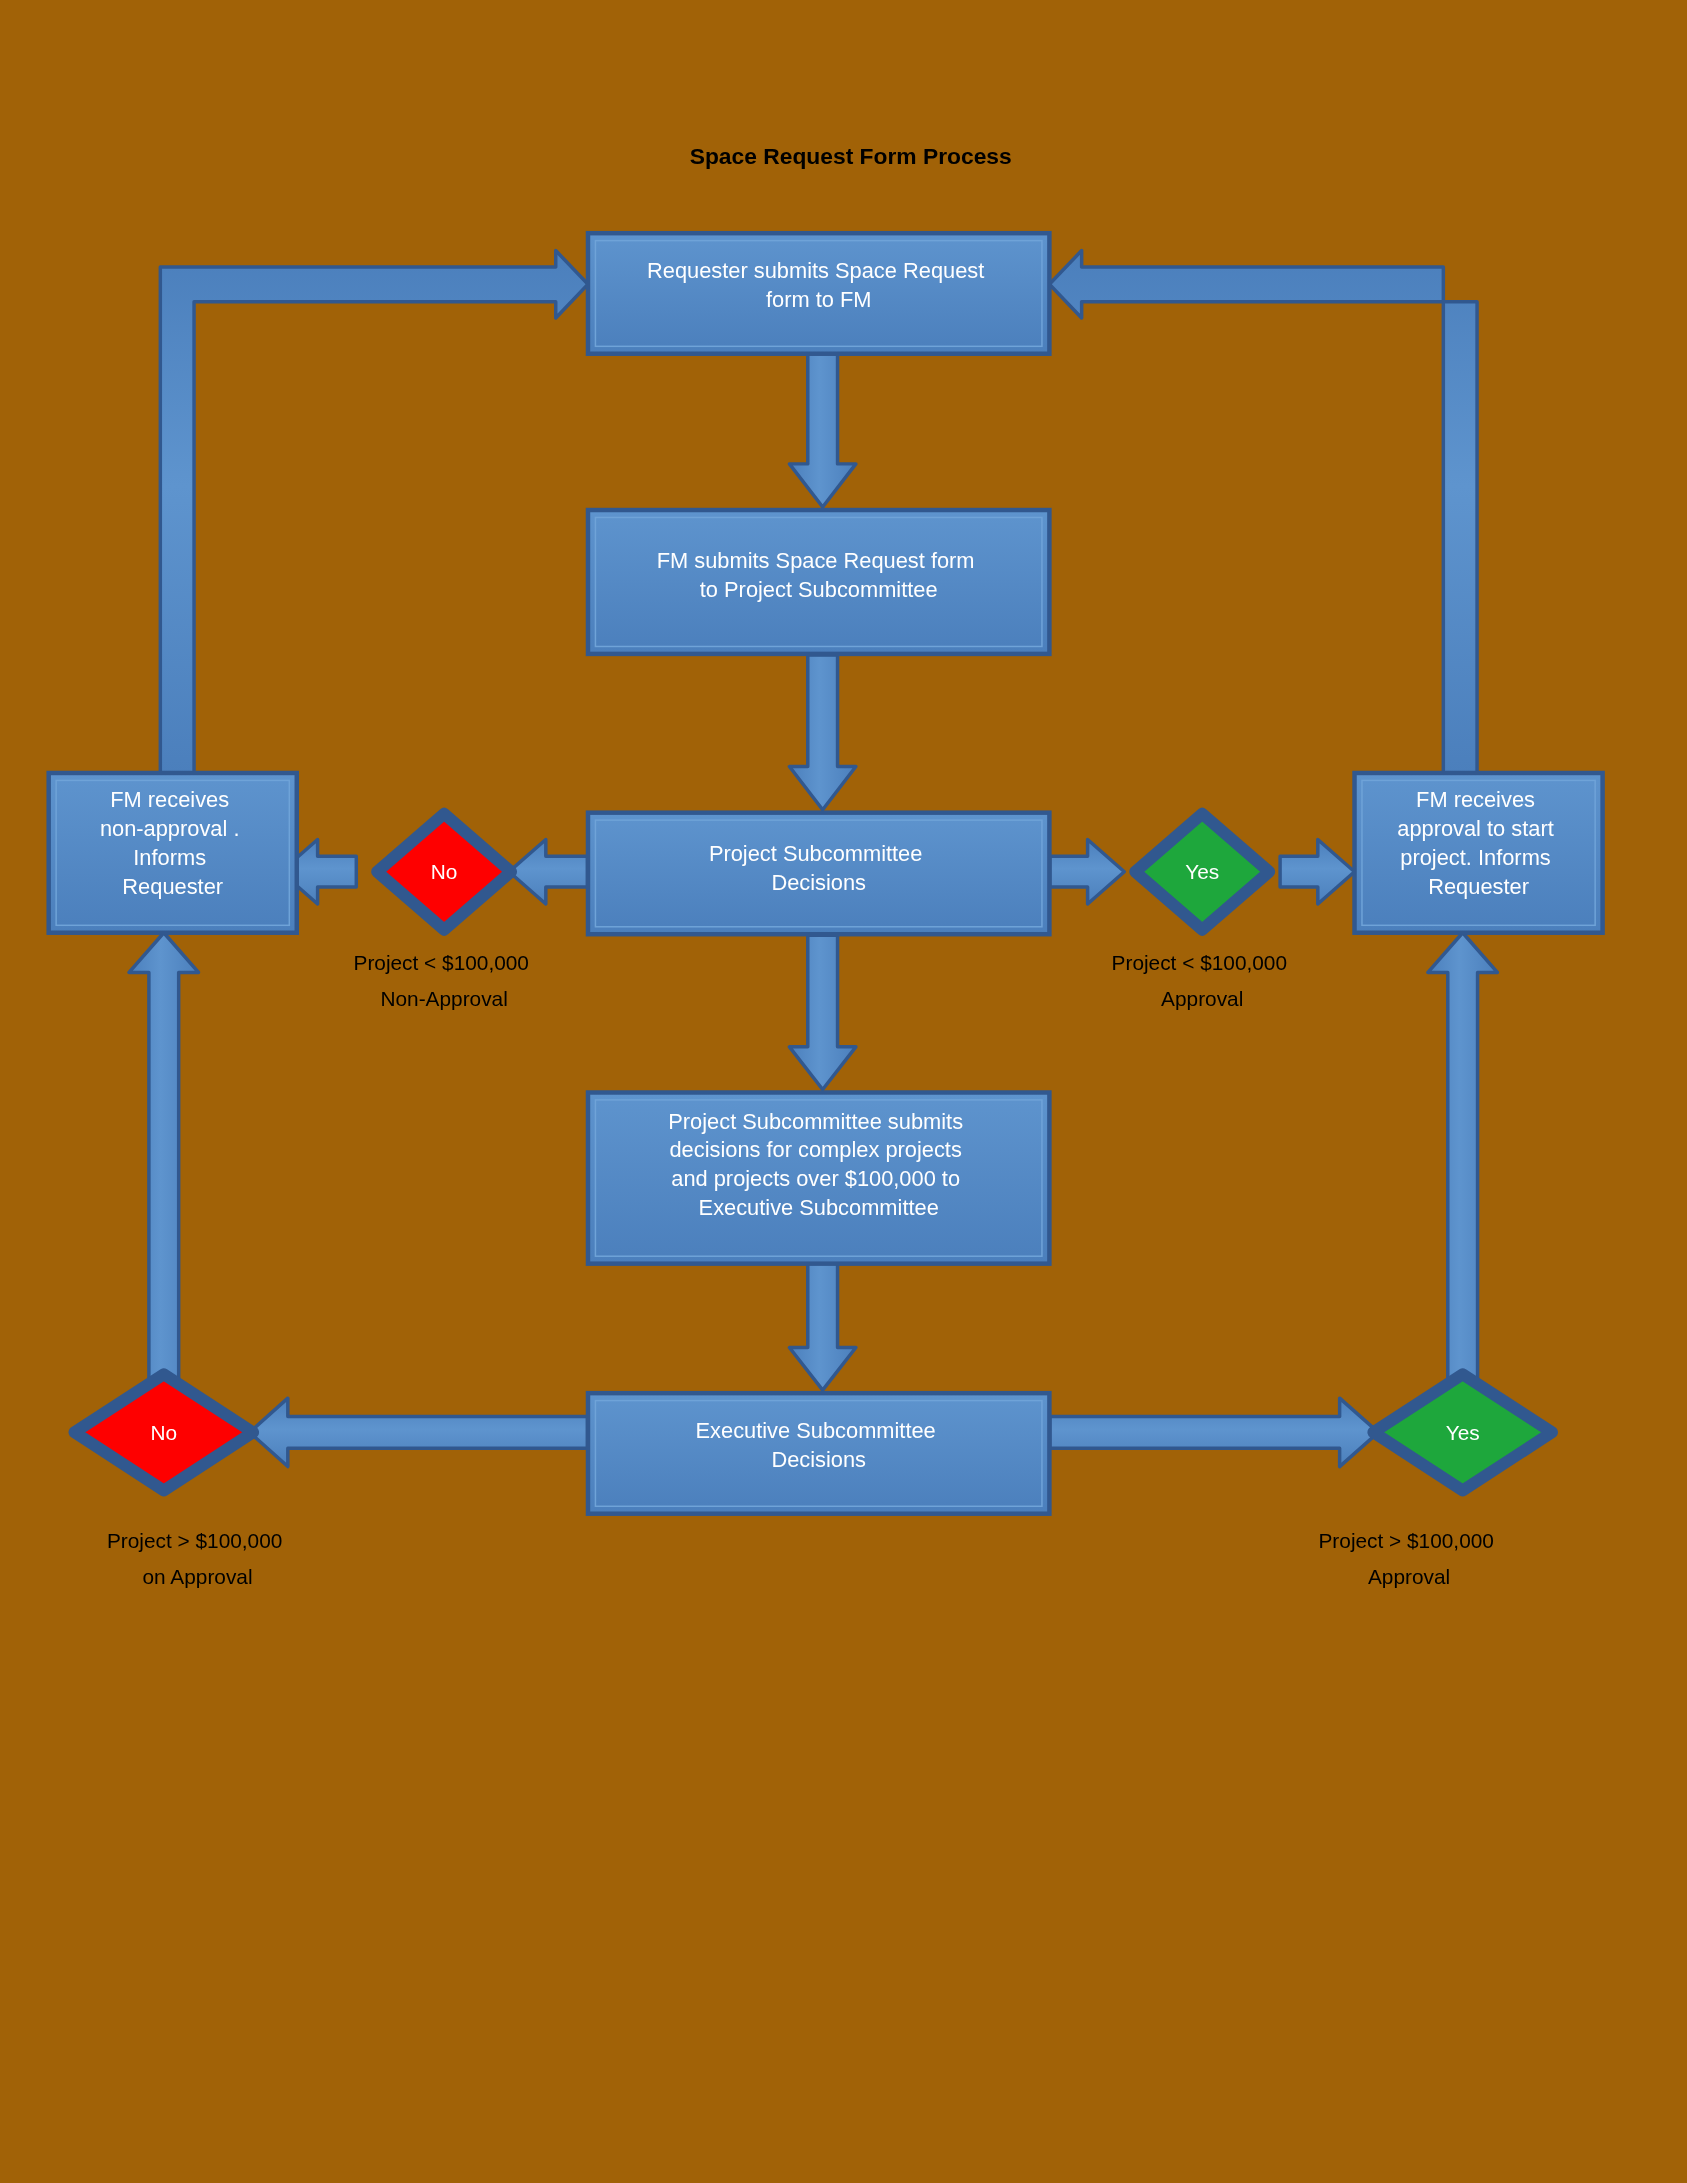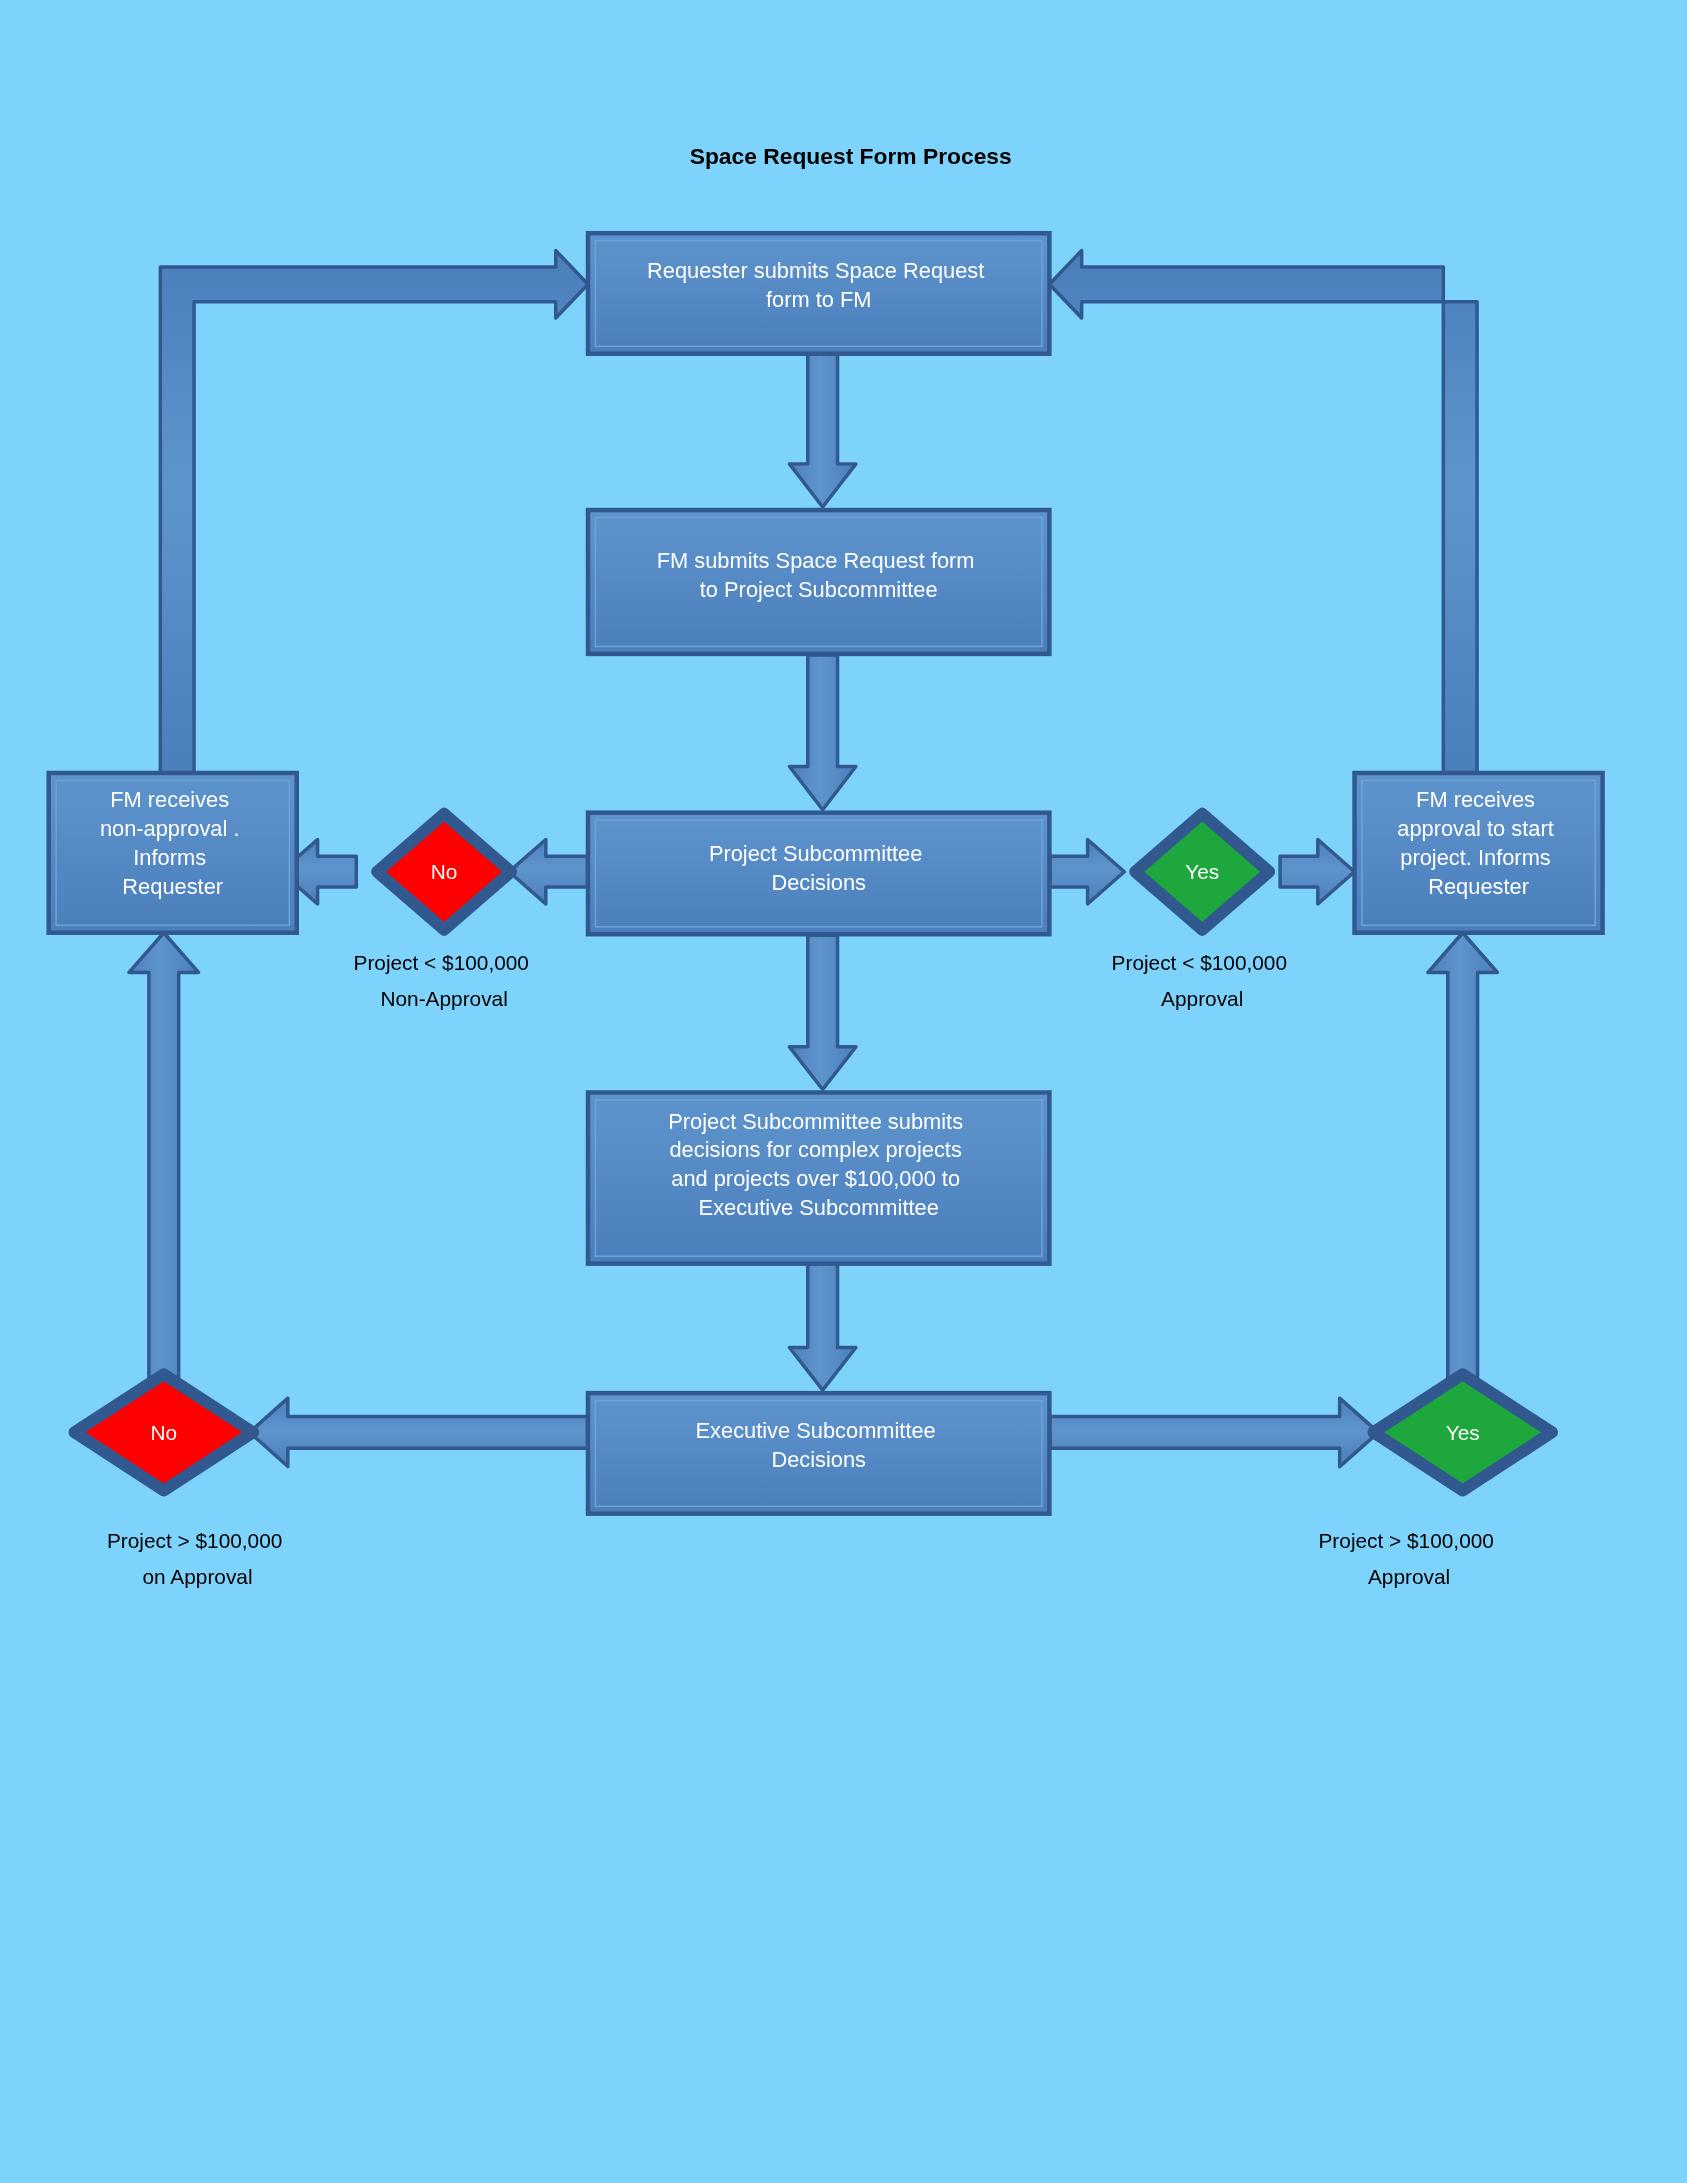"Space Request Form Process" #page { background: #7dd3fc -> #a16207 }
